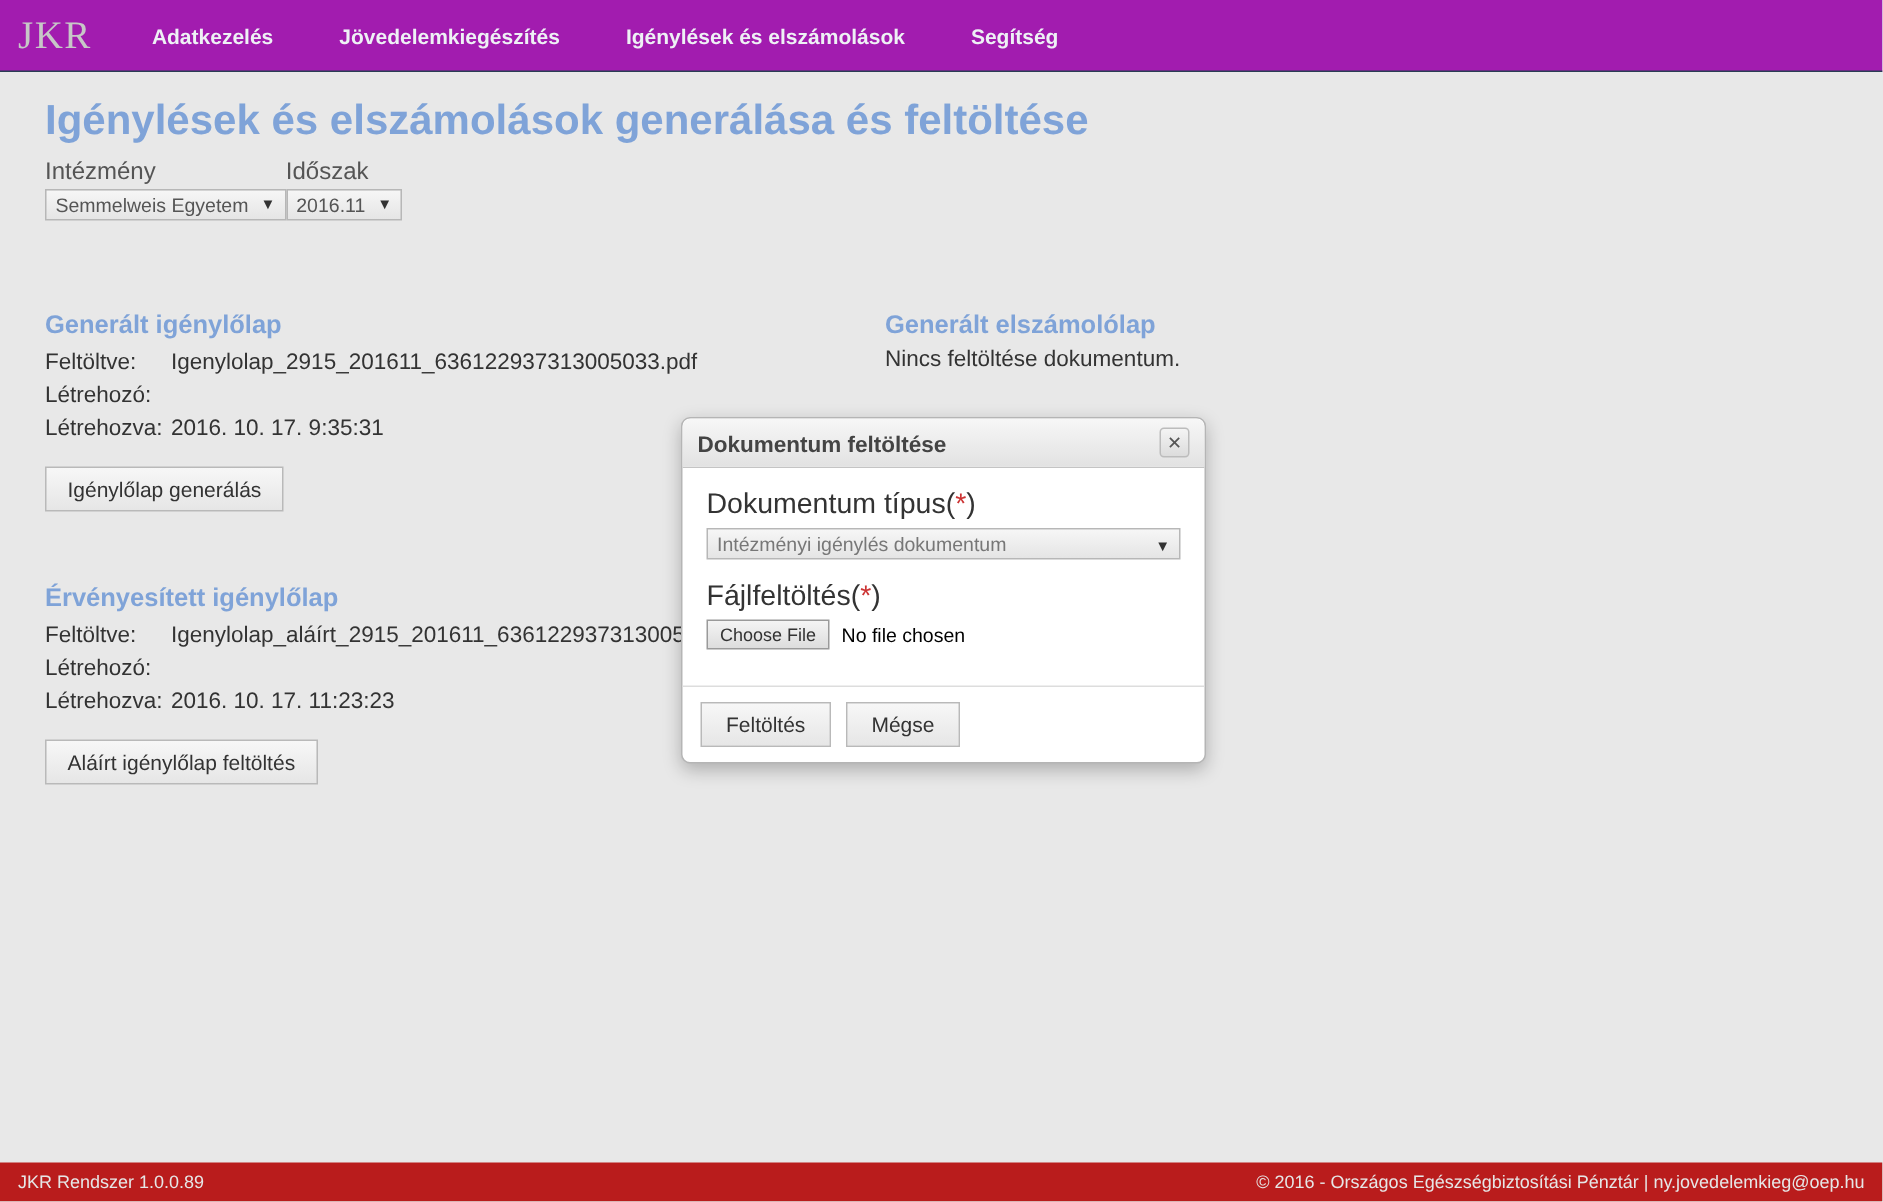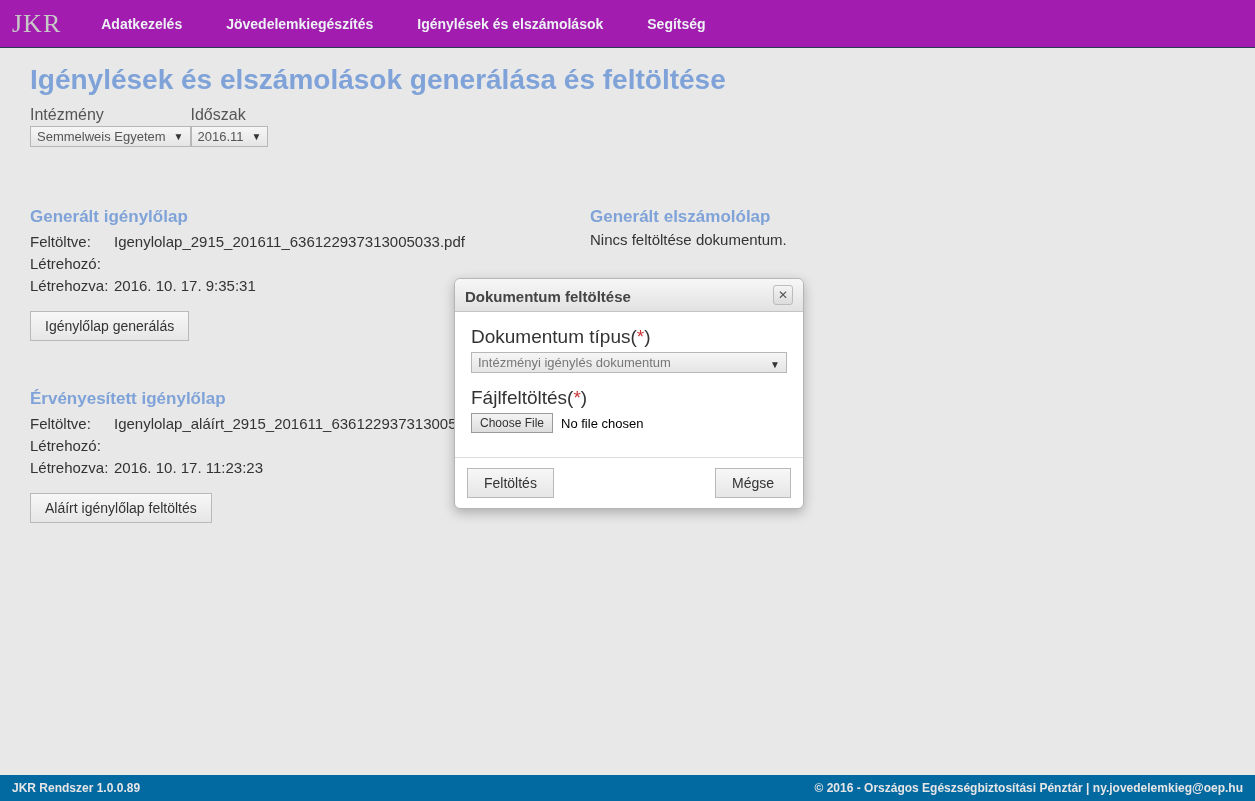"Feltöltés" .dialog-actions { justify-content: space-between -> flex-start }
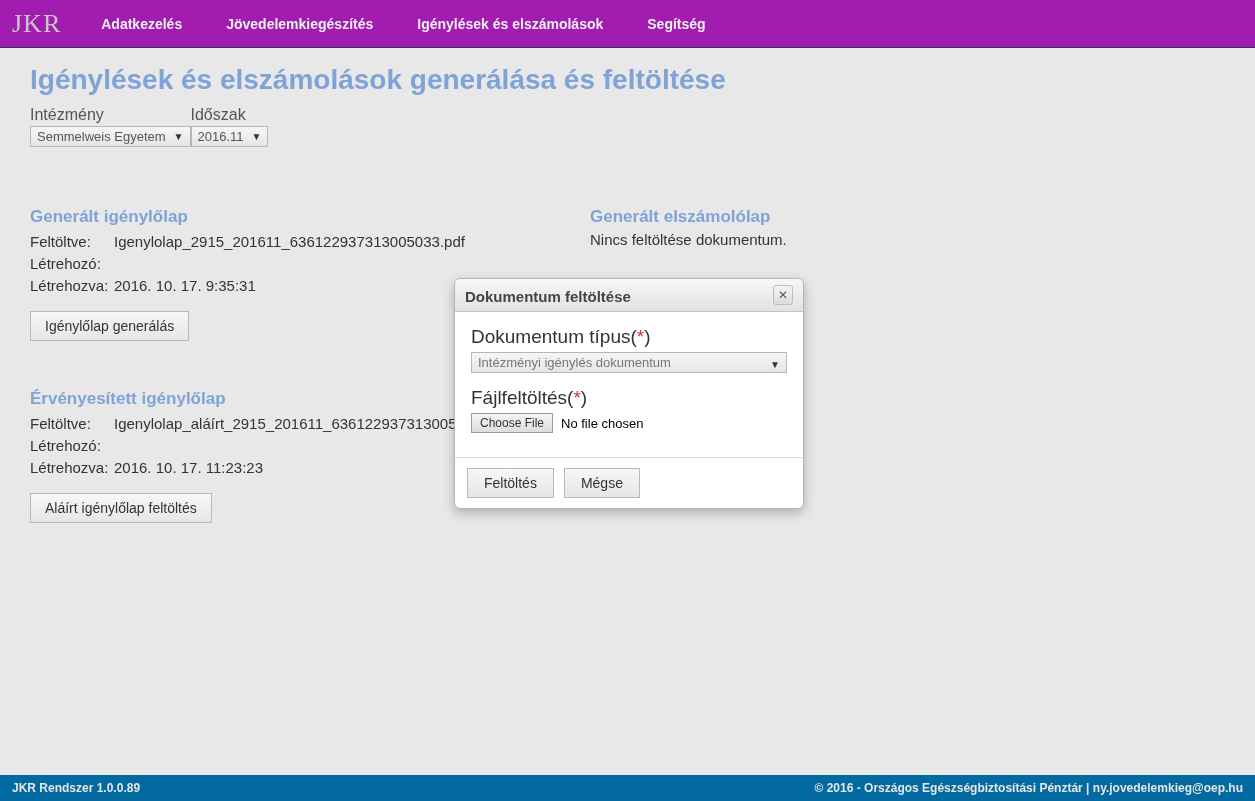"JKR Rendszer 1.0.0.89" .footer { background: #0369a1 -> #b91c1c; font-weight: 700 -> 400 }
